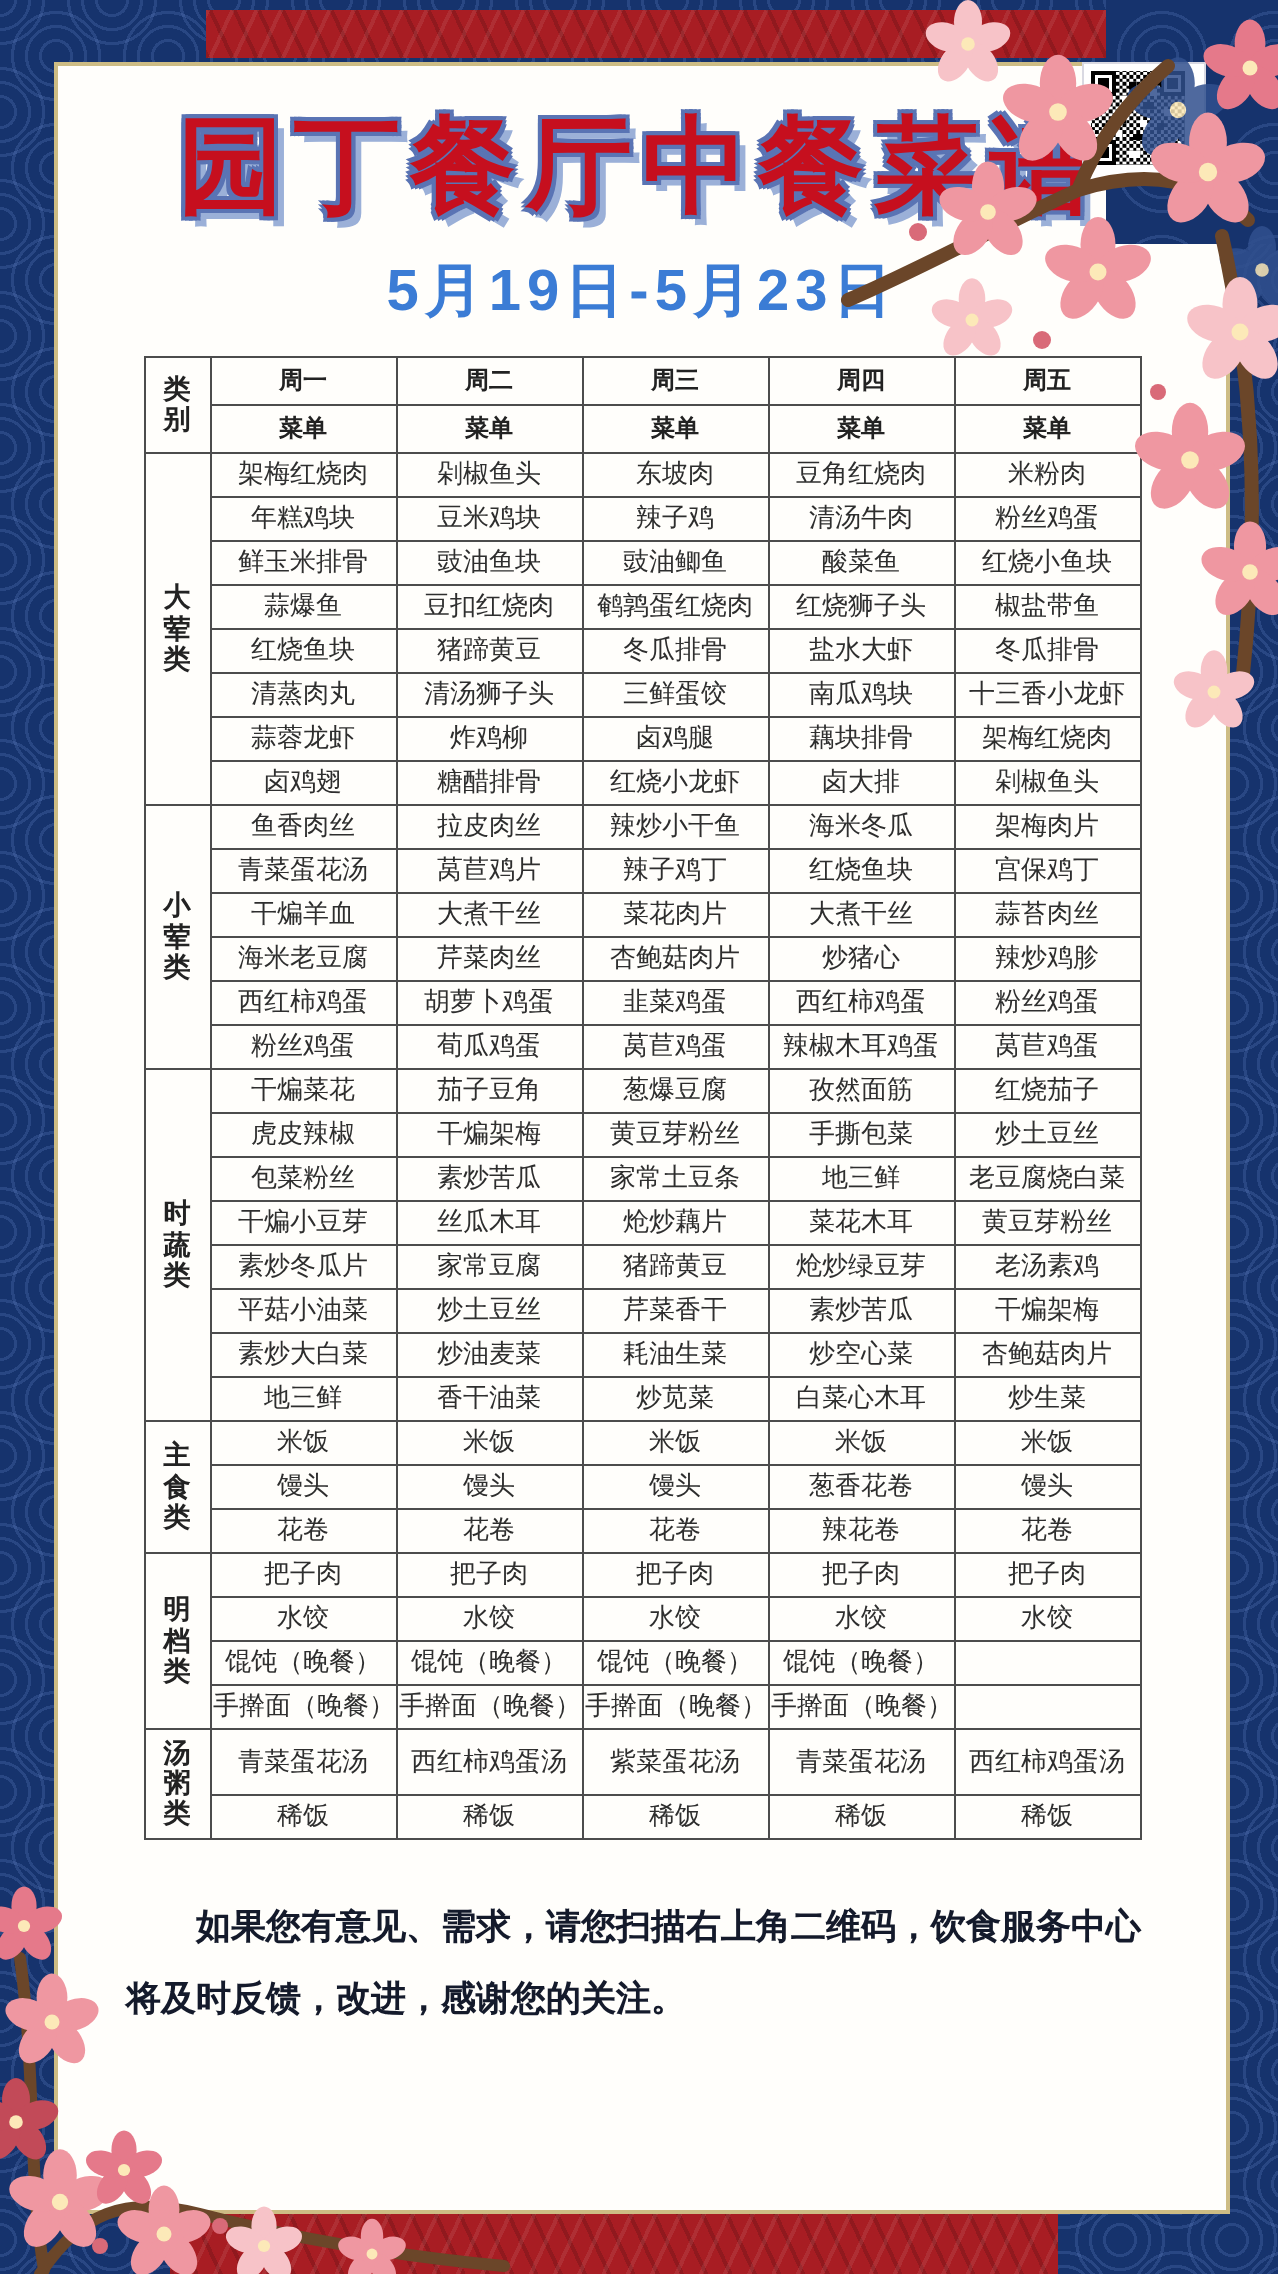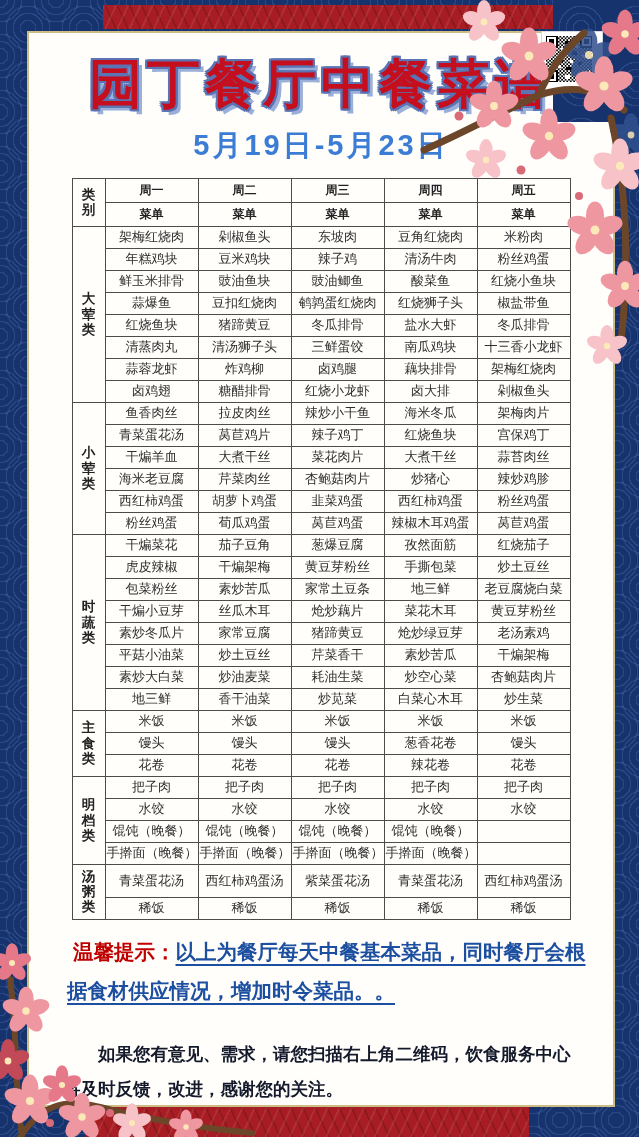"温馨提示：以上为餐厅每天中餐基本菜品，同时餐厅会根据食材供应情况，增加时令菜品。" p.notice { html: <p><span>温馨提示：</span><span>以上为餐厅每天中餐基本菜品，同时餐厅会根据食材供应情况，增加时令菜品。。</span></p> -> none }
